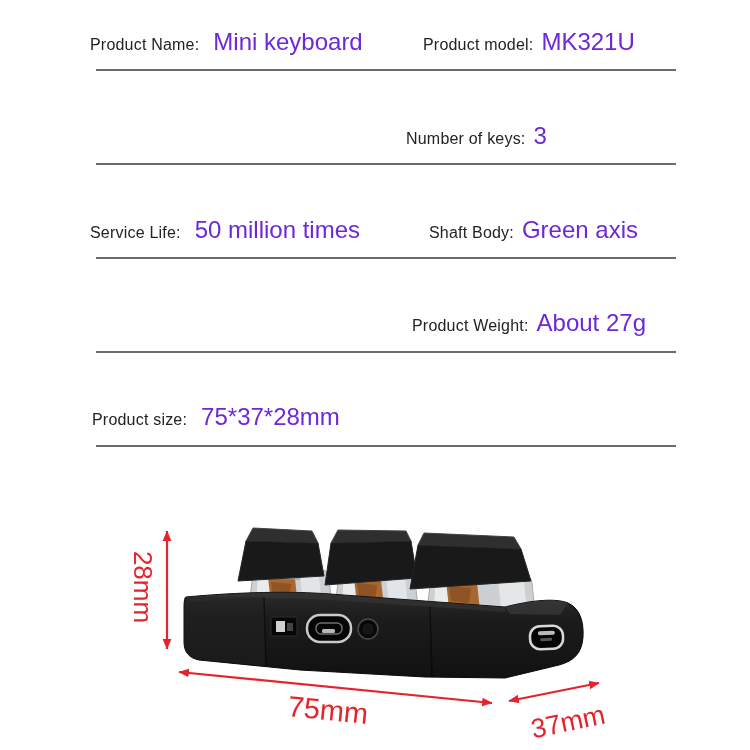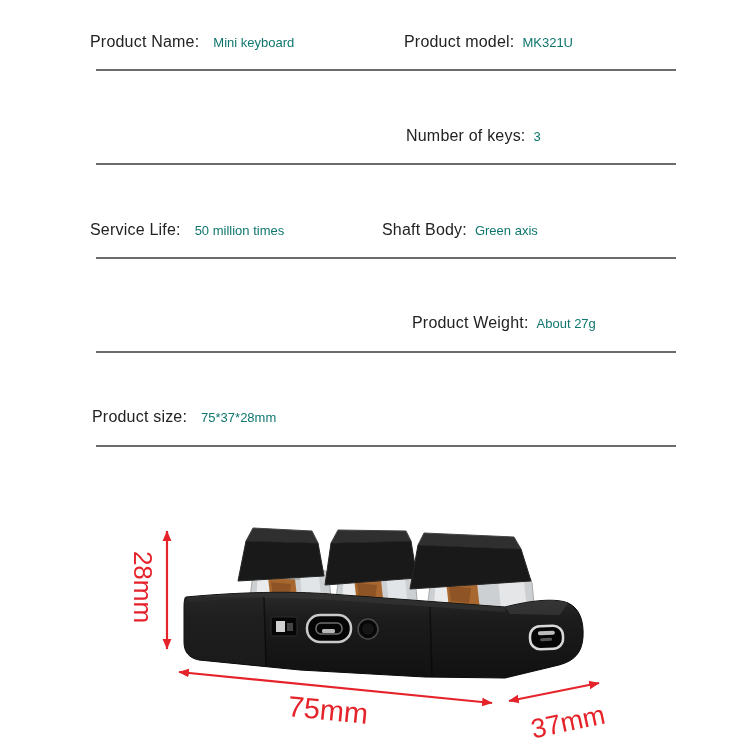"Mini keyboard" .val { color: #0f766e -> #6d28d9; font-size: 13px -> 24px }
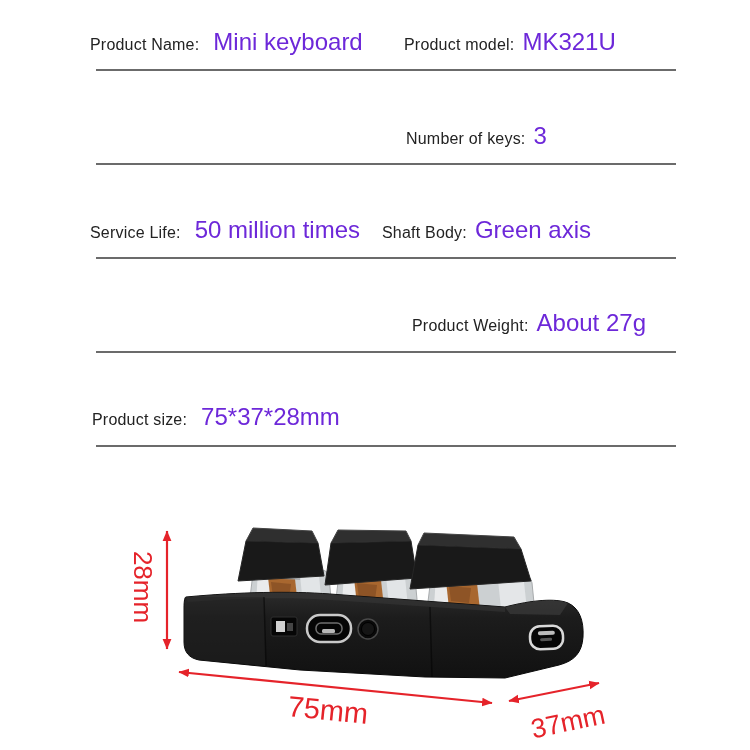"Product model: MK321U" div.pair { left: 404px -> 423px }
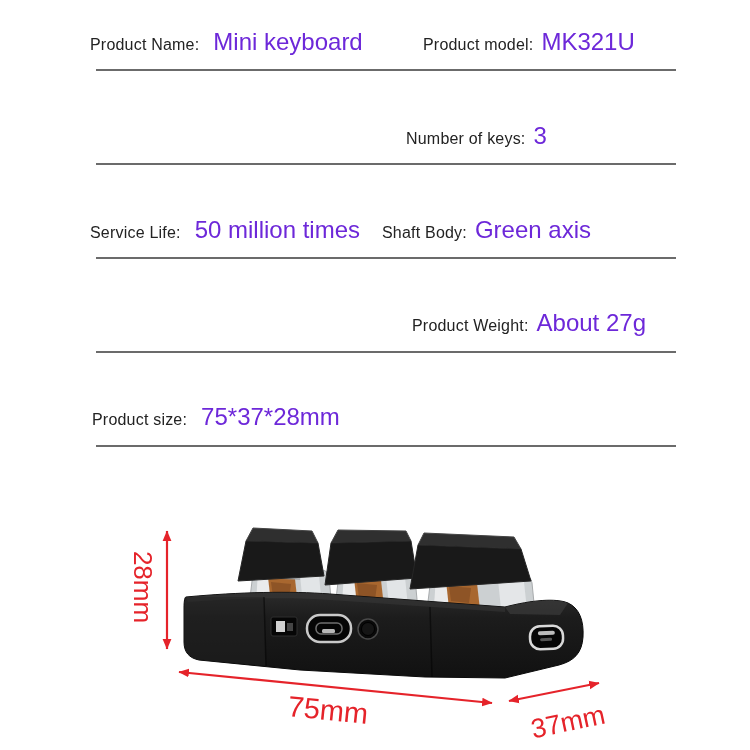"Shaft Body: Green axis" div.pair { left: 382px -> 429px }
